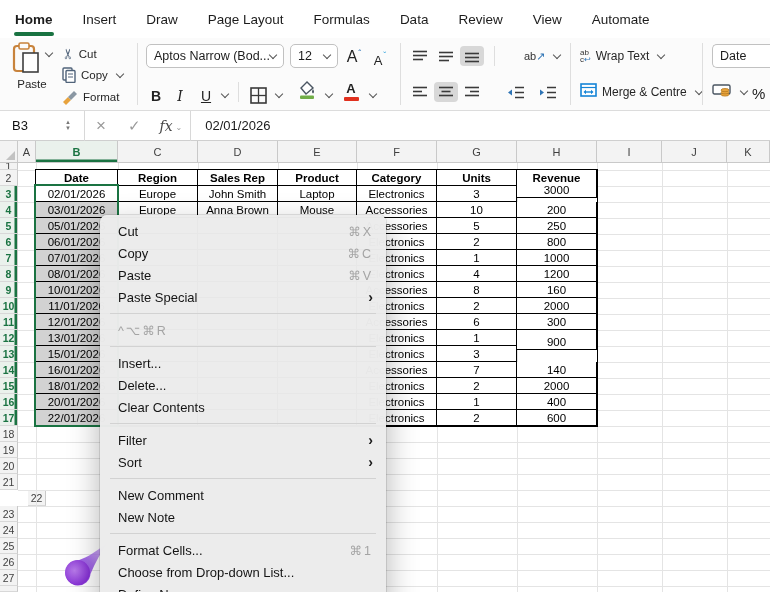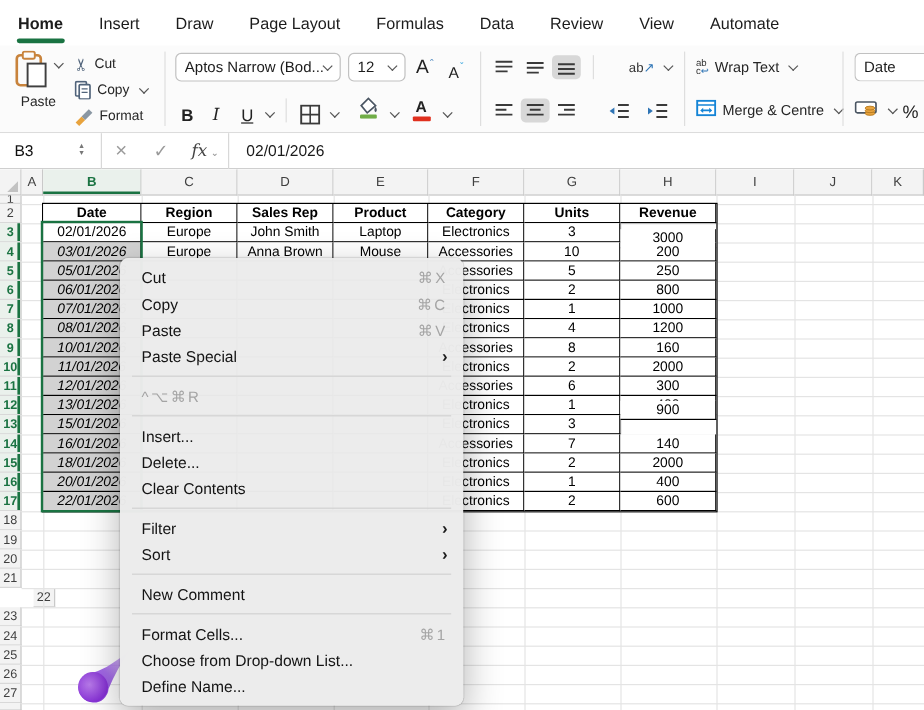"3000" div.tcell { top: 21px -> 12px }
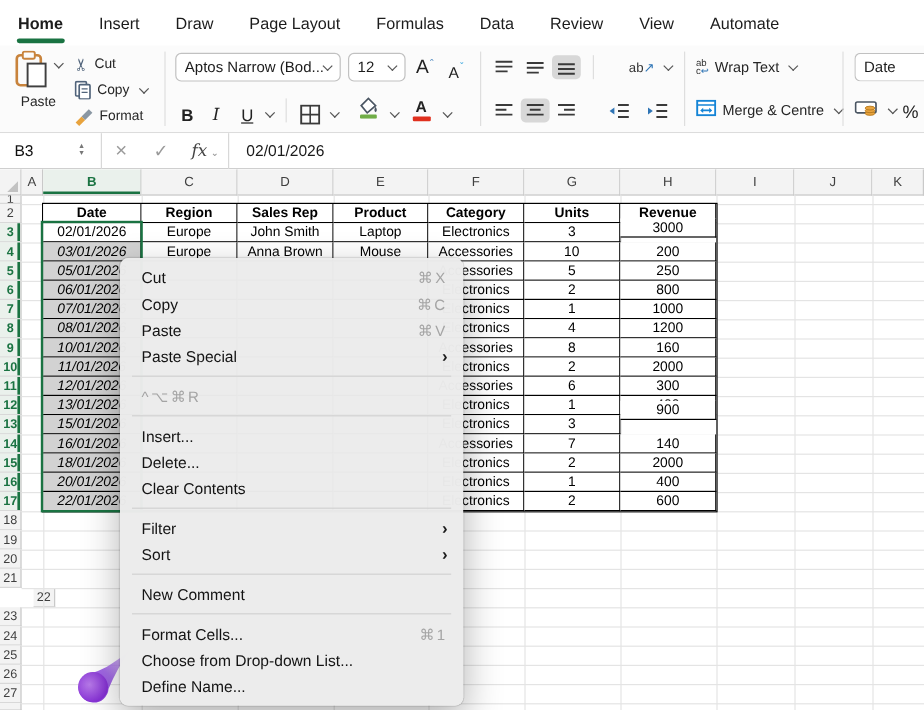"03/01/2026" .tcell.selcell { font-style: italic -> none }
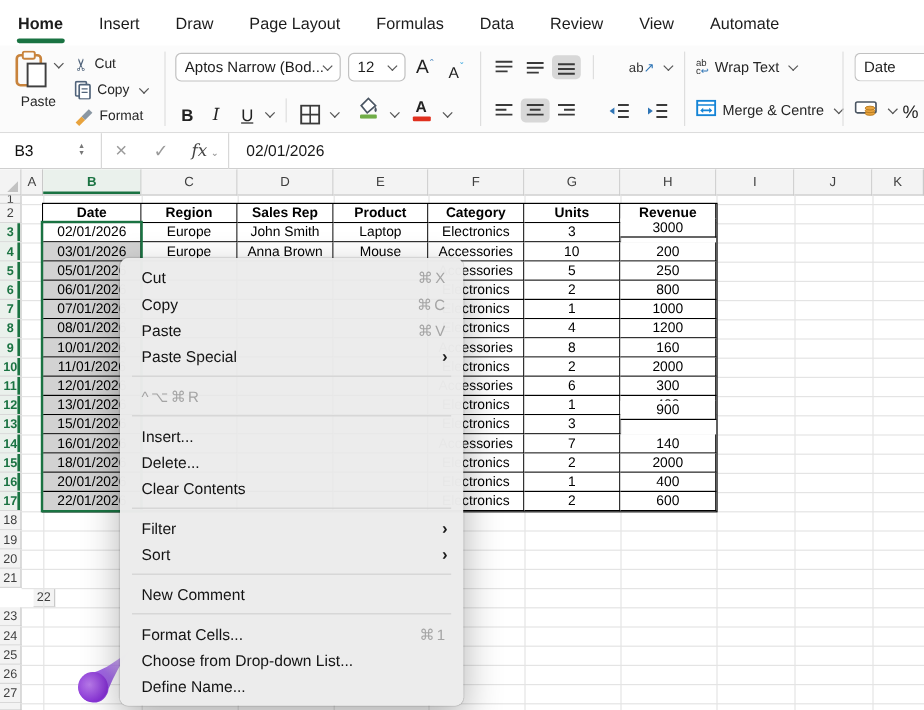"New Note" div.mitem { html: none -> <div> <span>New Note</span> </div> }
